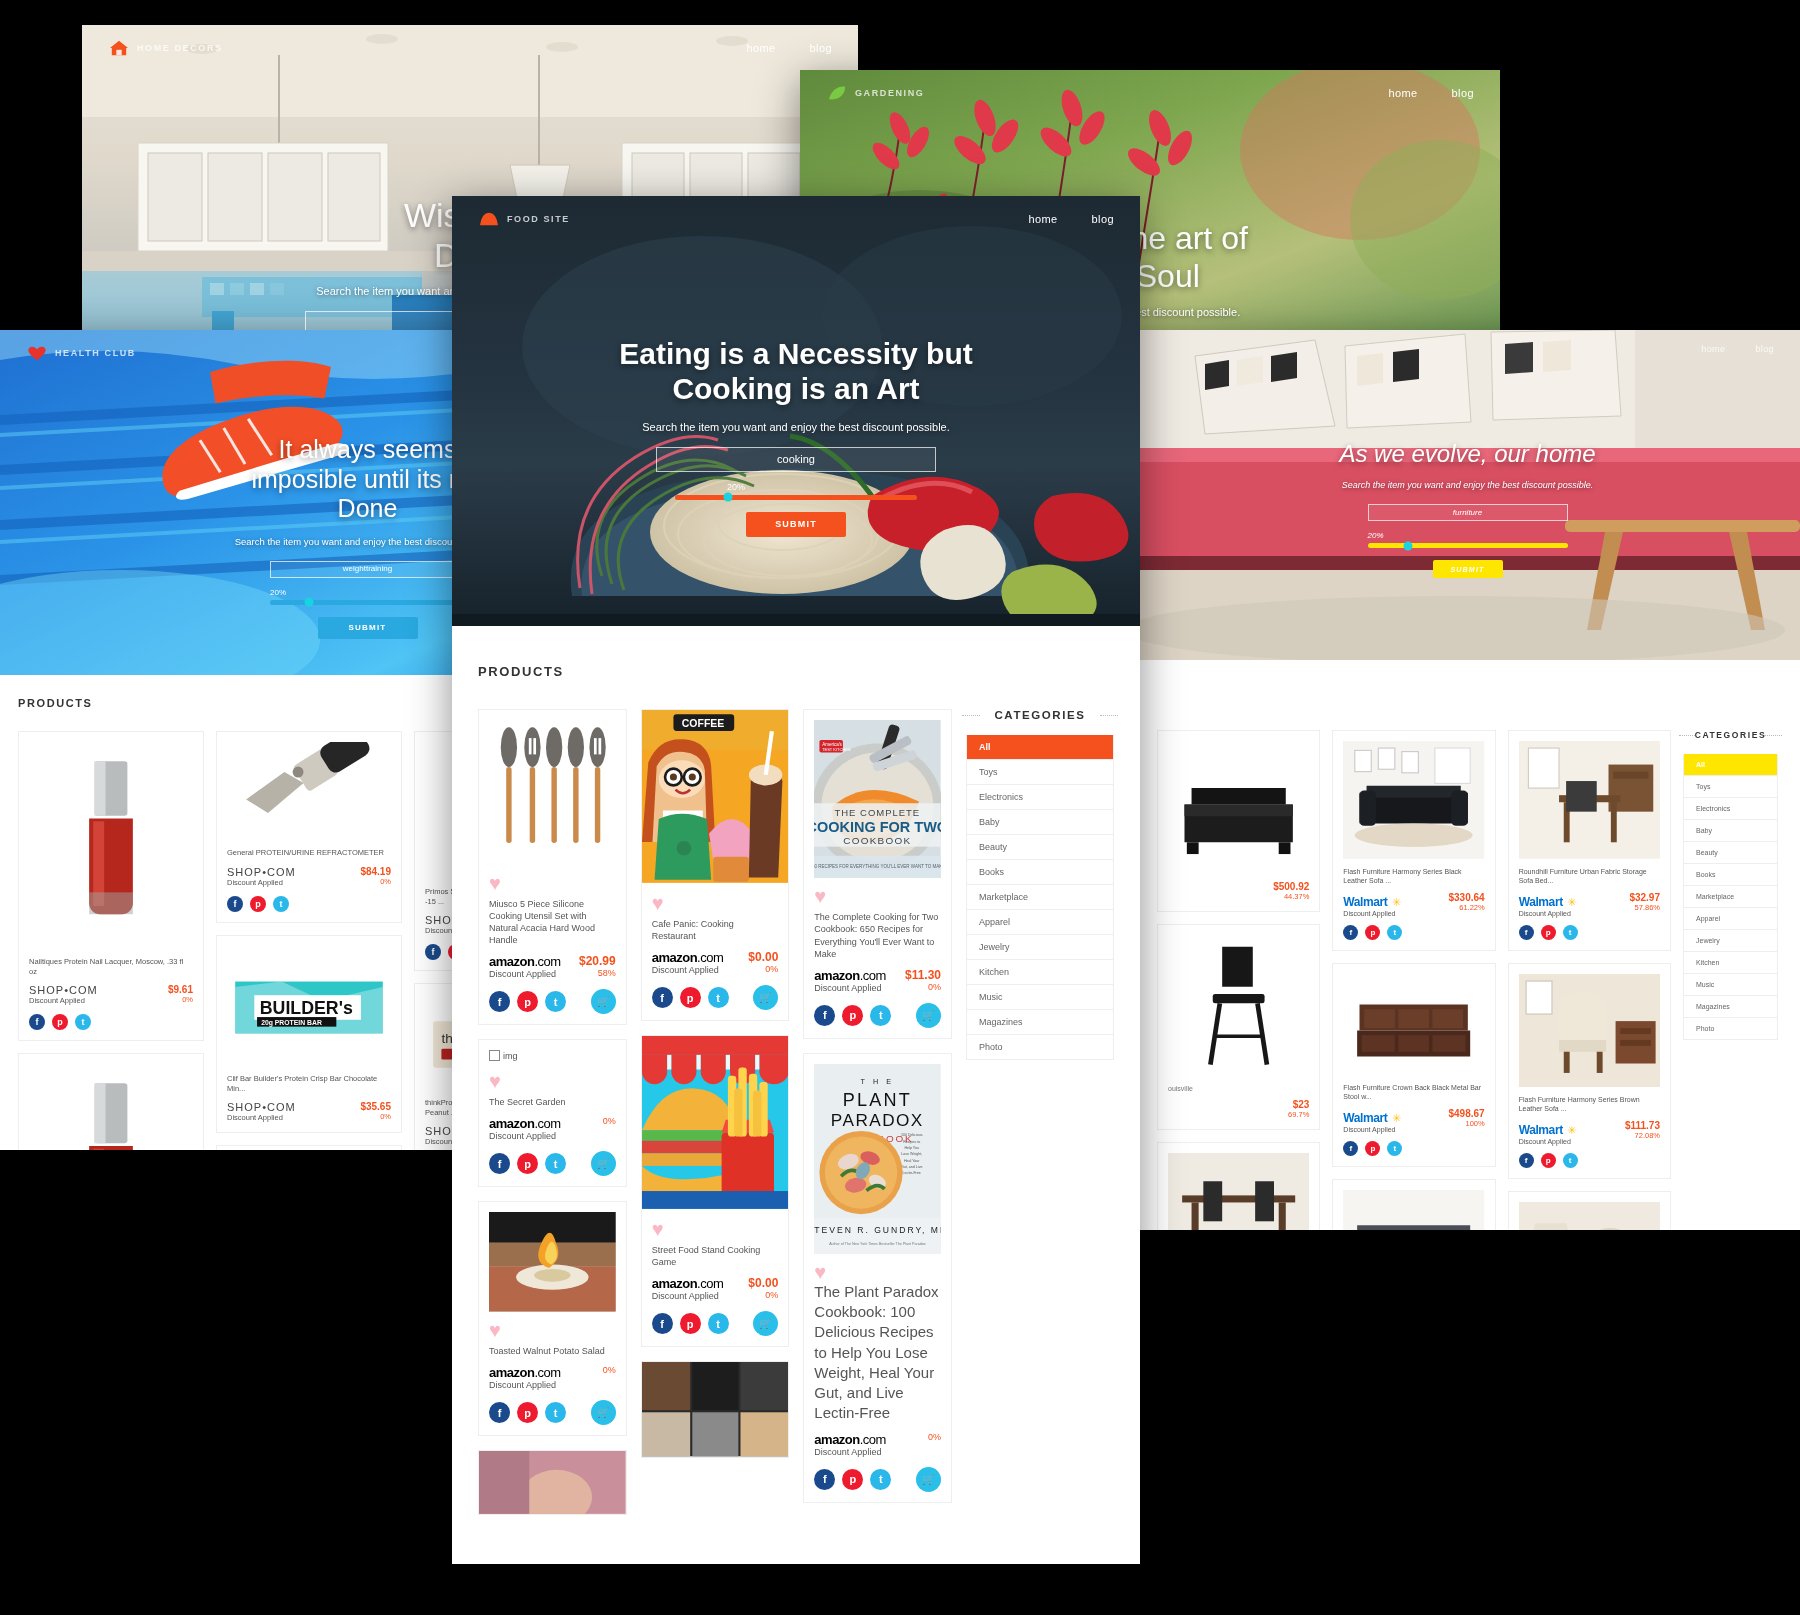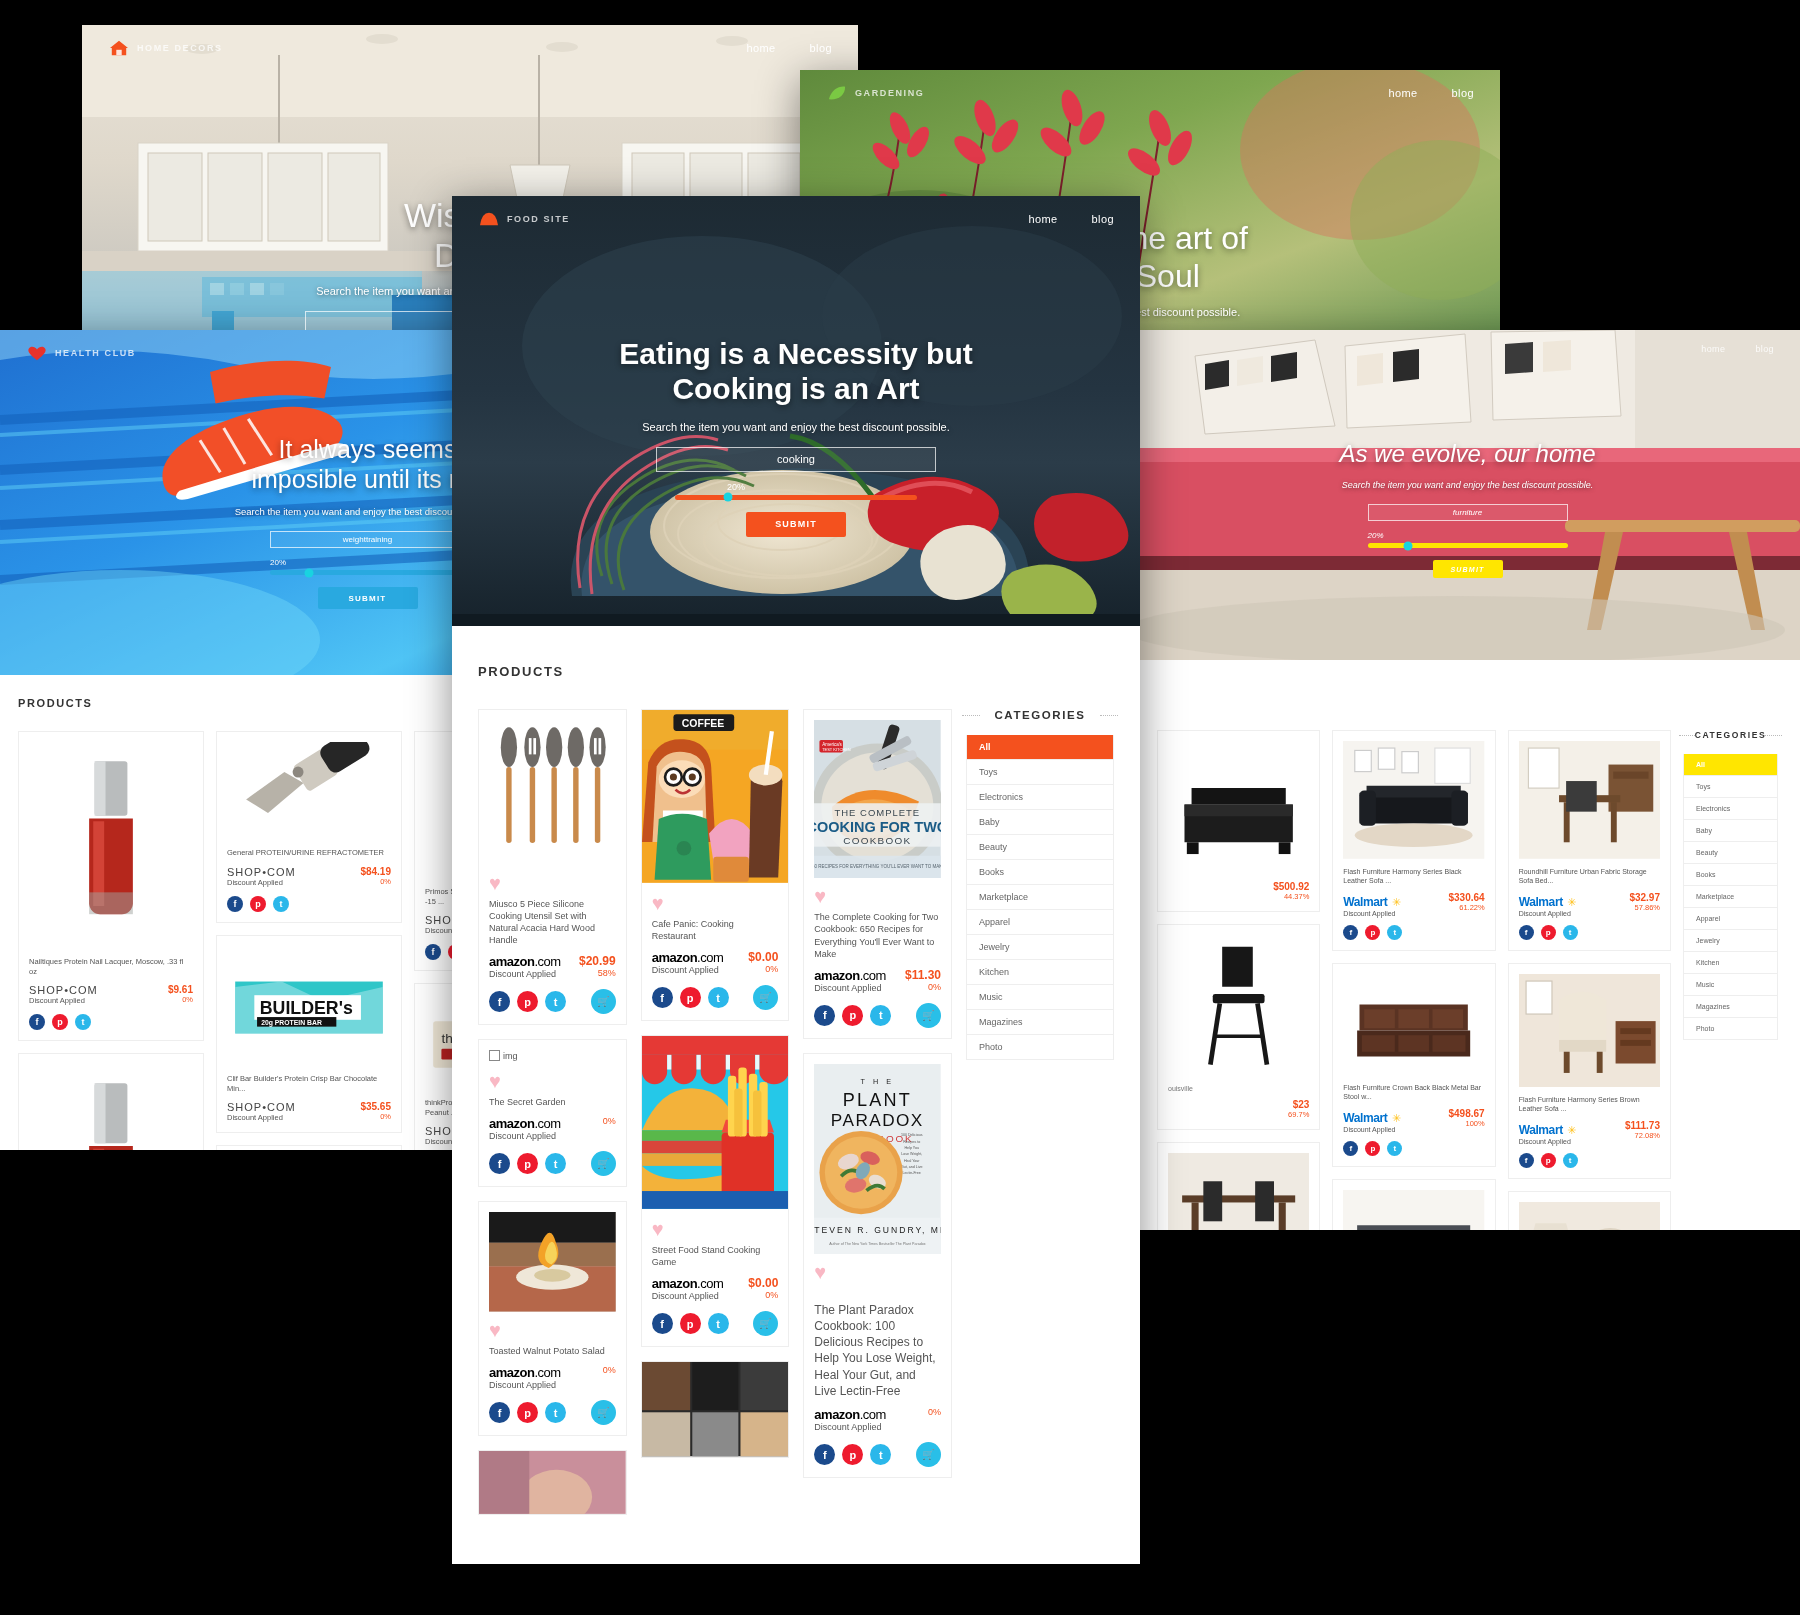"Done" div.hero-title { html: none -> <div>Done</div> }
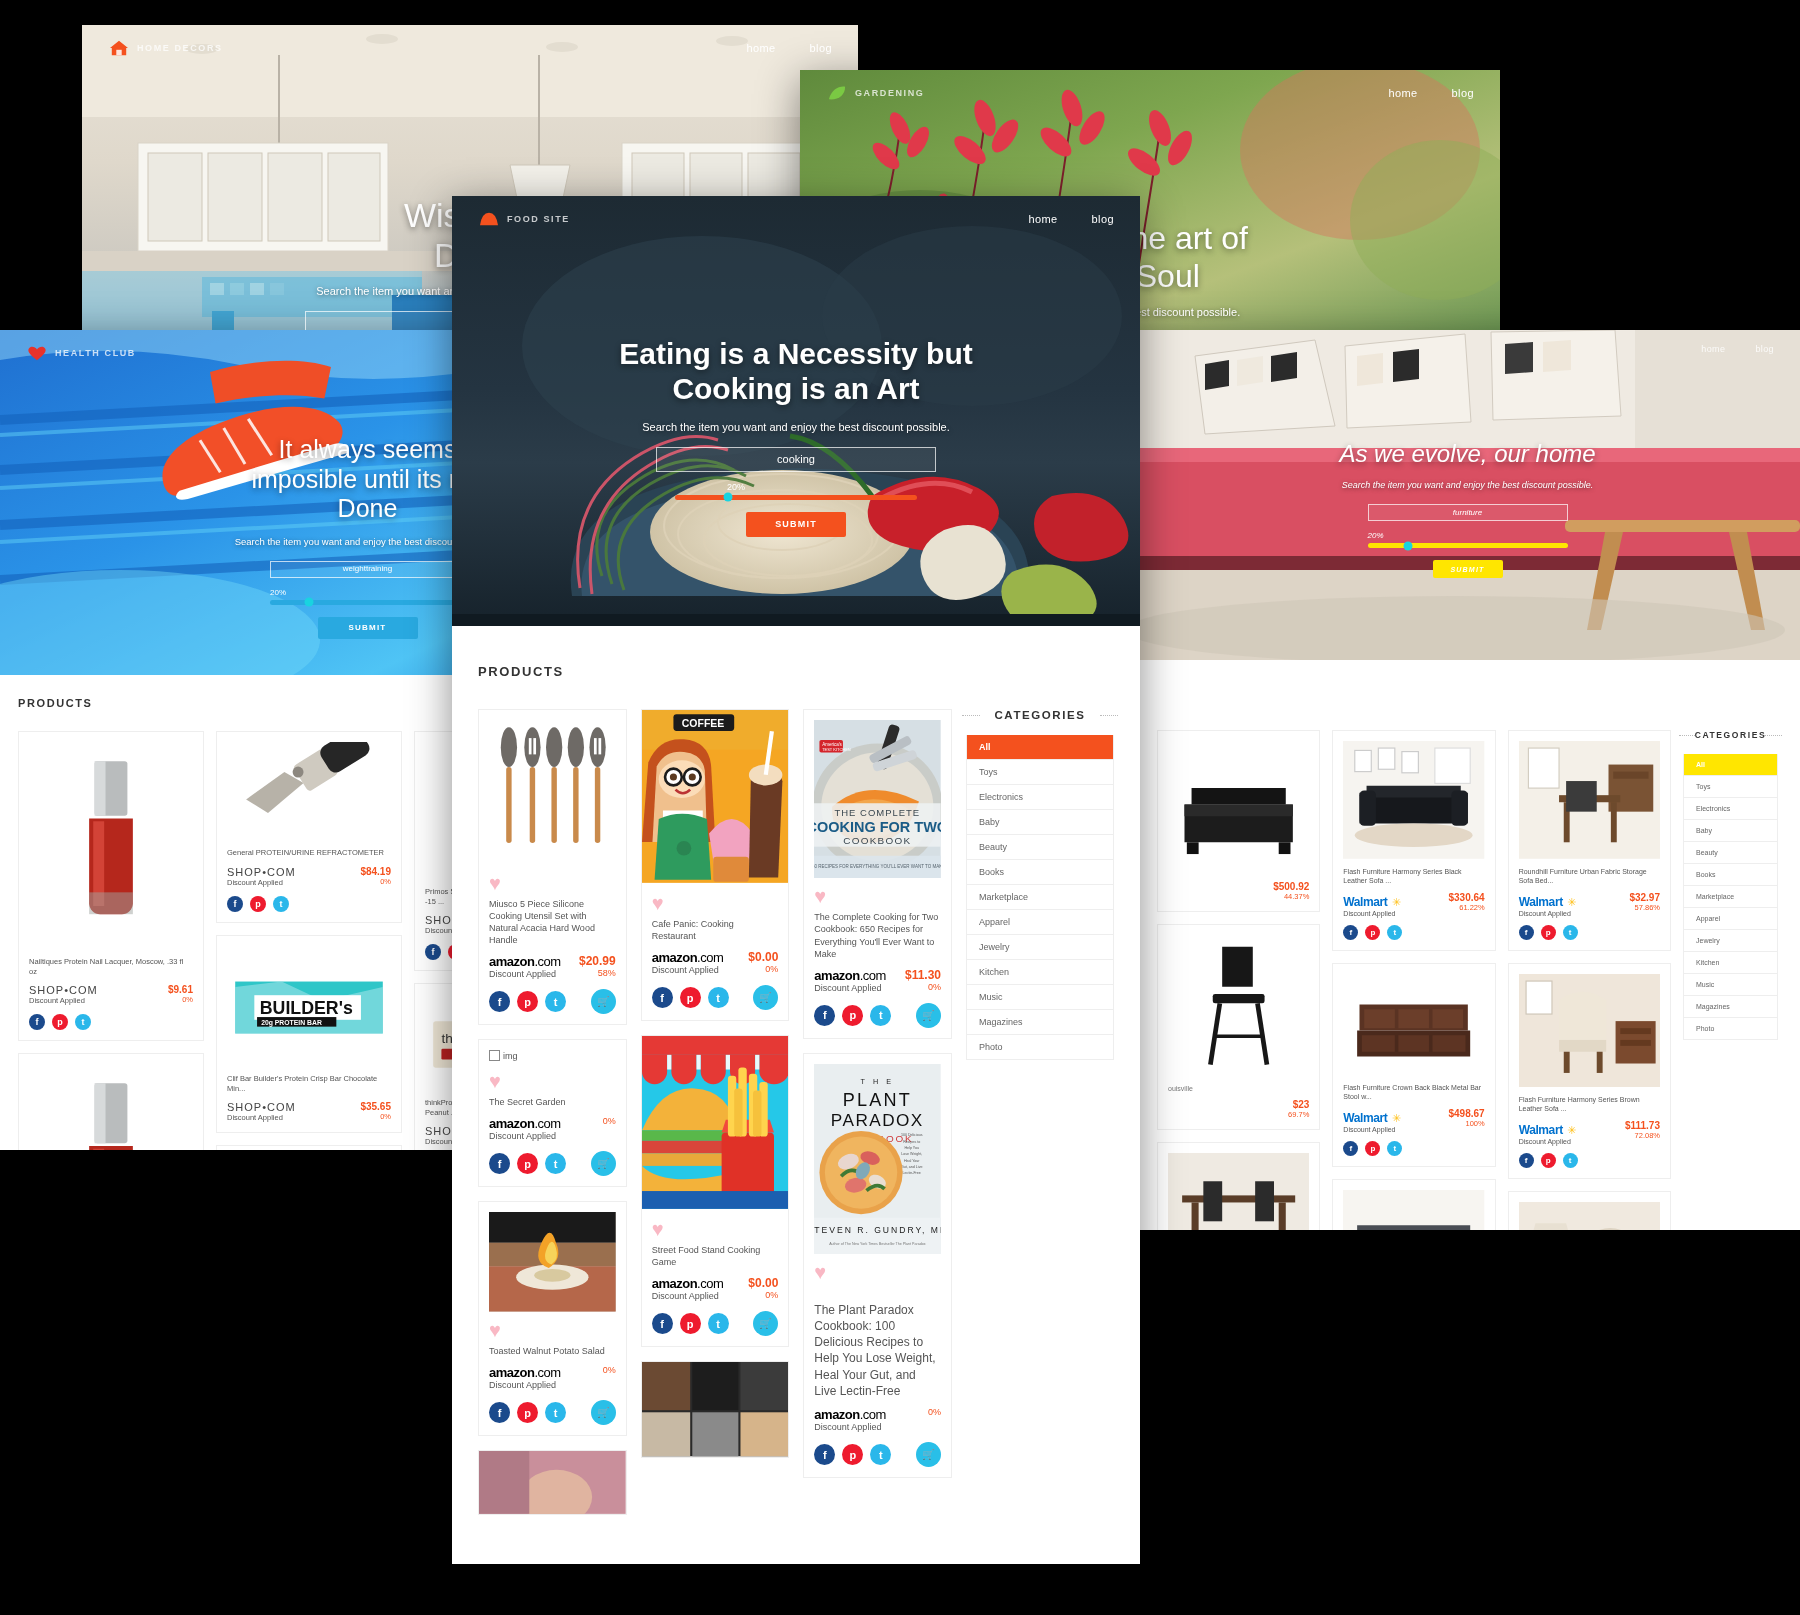"The Plant Paradox Cookbook: 100" div.ptitle { font-size: 12px -> 15px; margin-top: 20px -> 0 }
